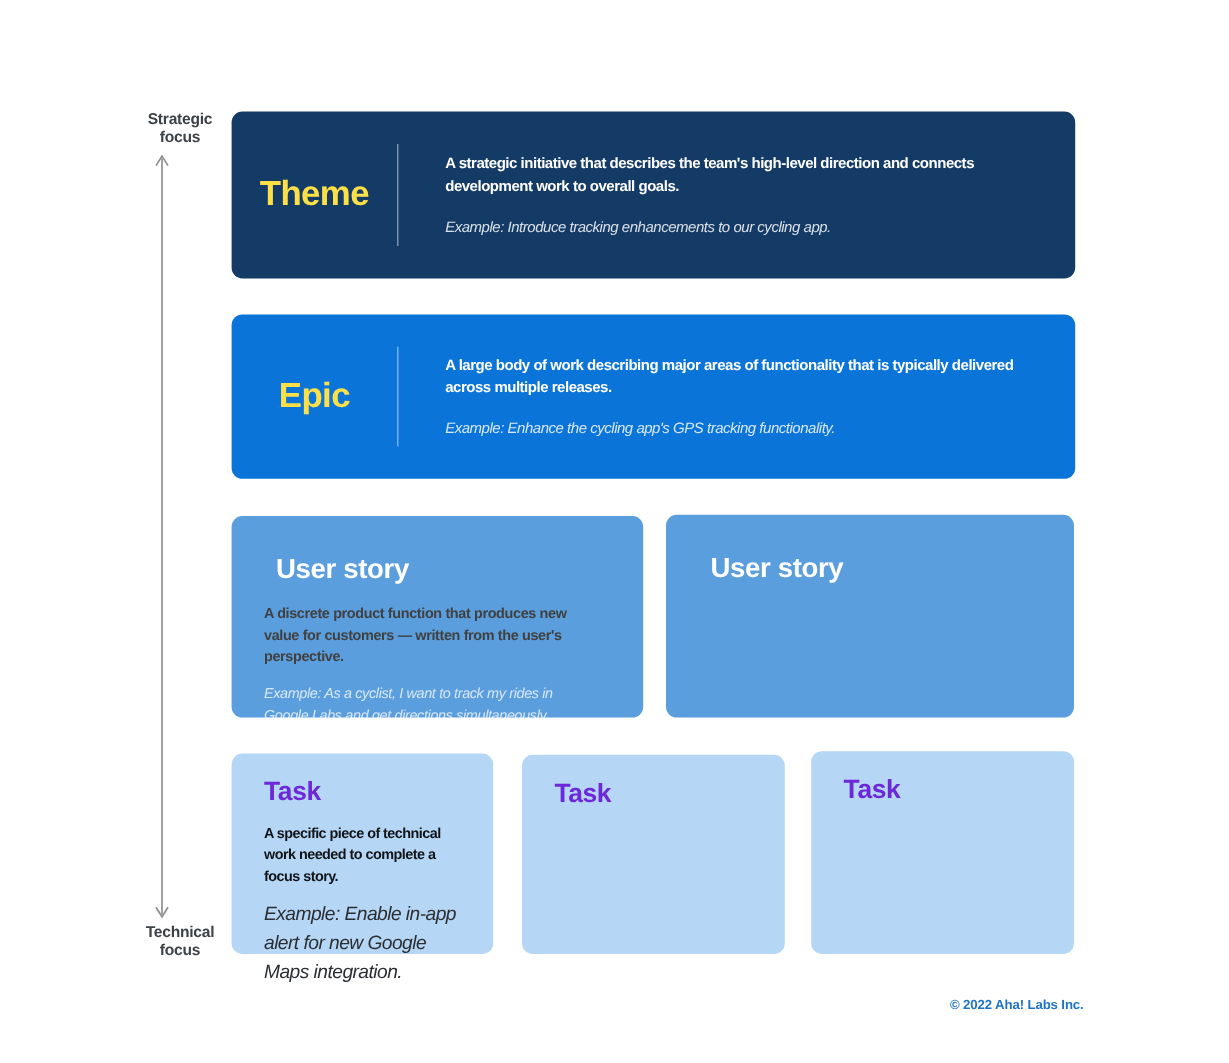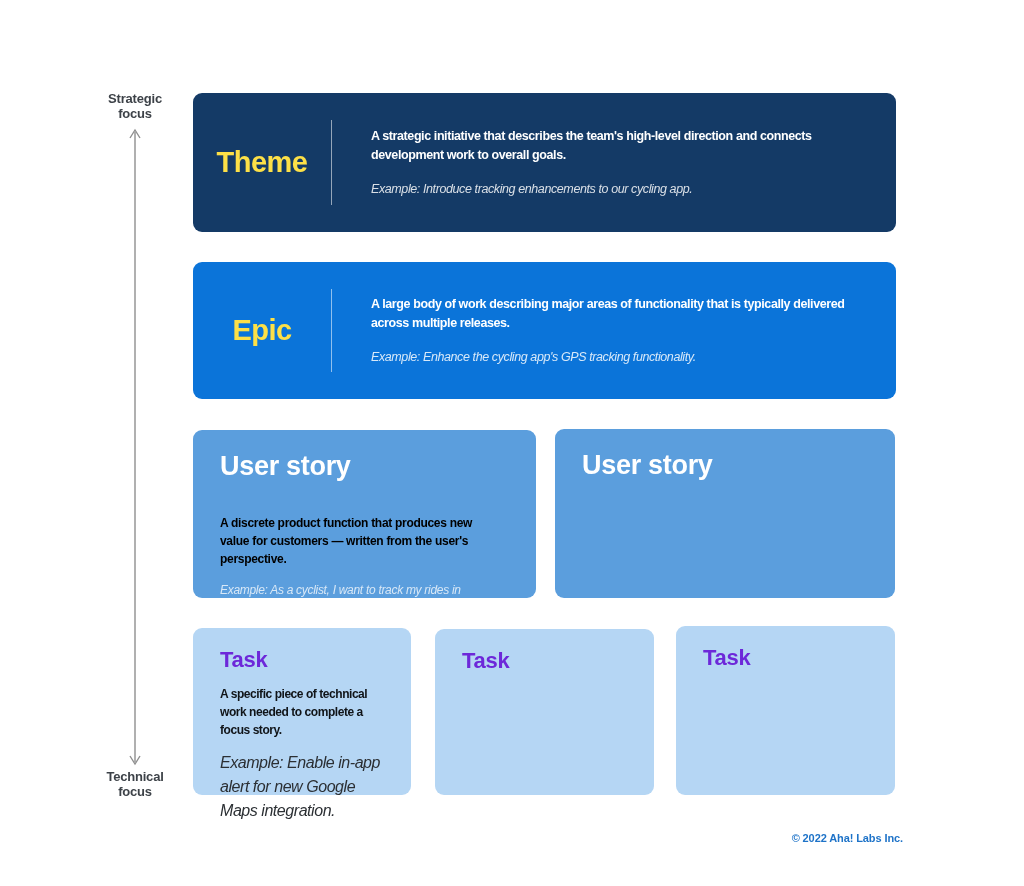"Strategic focus" .axis-label { left: 99px -> 114px }
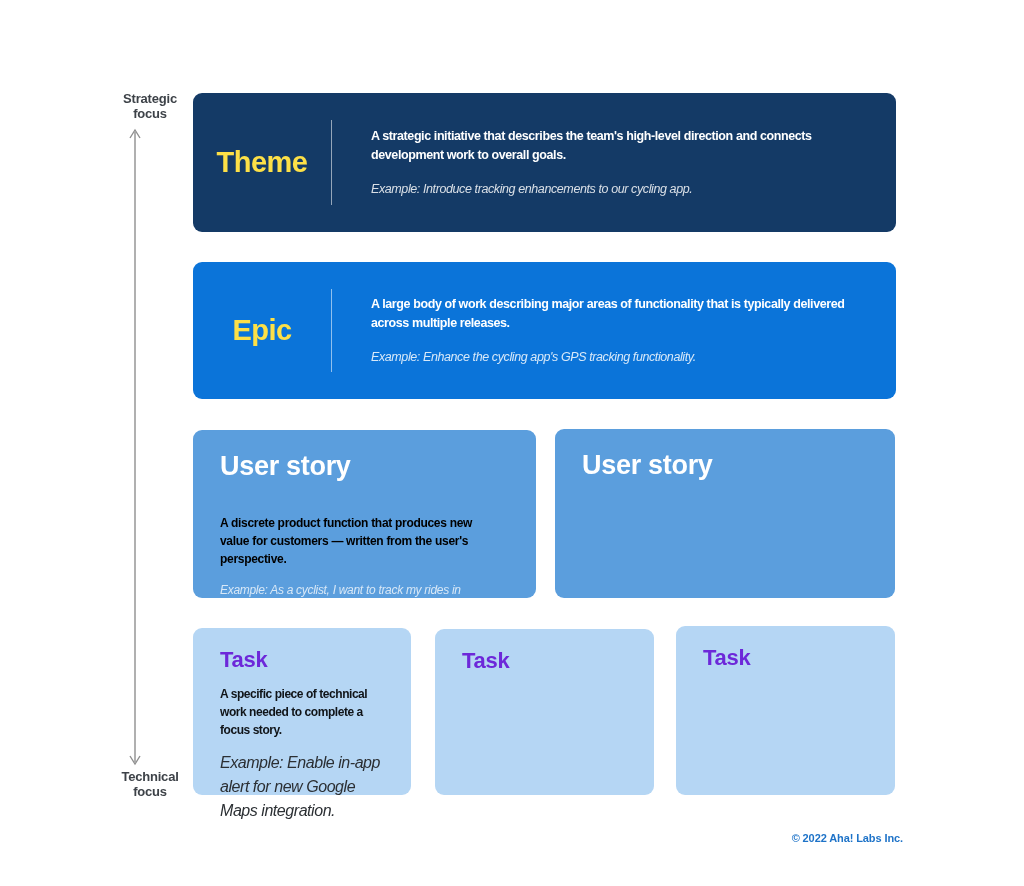"User story" .card-title-md { font-size: 27px -> 23px; margin: 0 -> 10px }
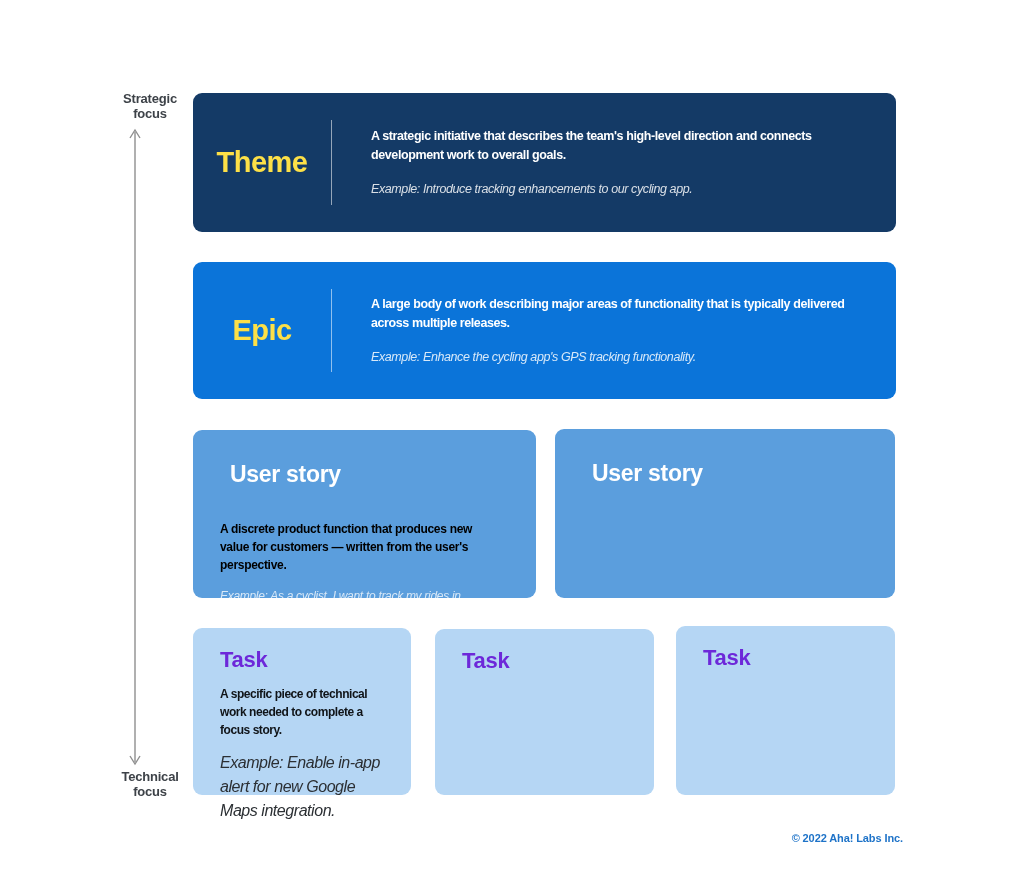"A discrete product function that" .us-desc { color: #000000 -> #404040; margin-top: 32px -> 14px }
